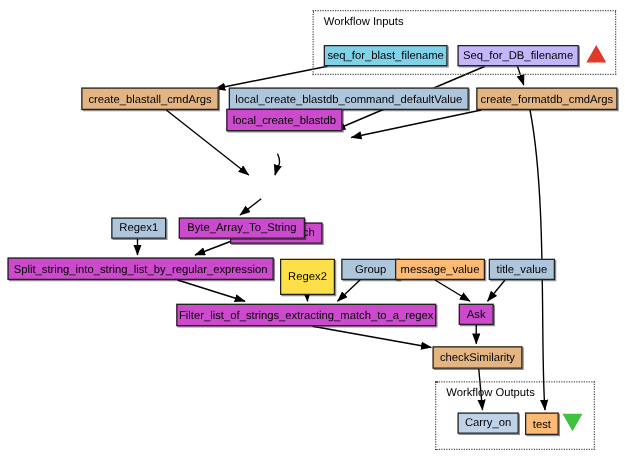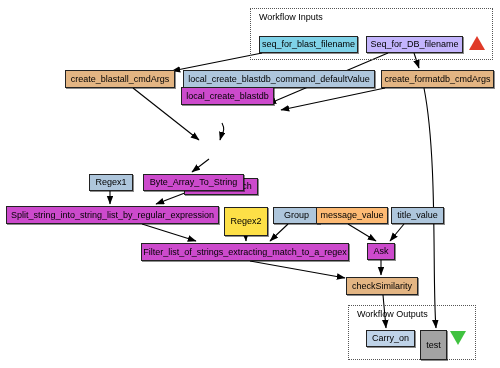"test" div.node { background: #a3a3a3 -> #fdba74; height: 30px -> 18px }
